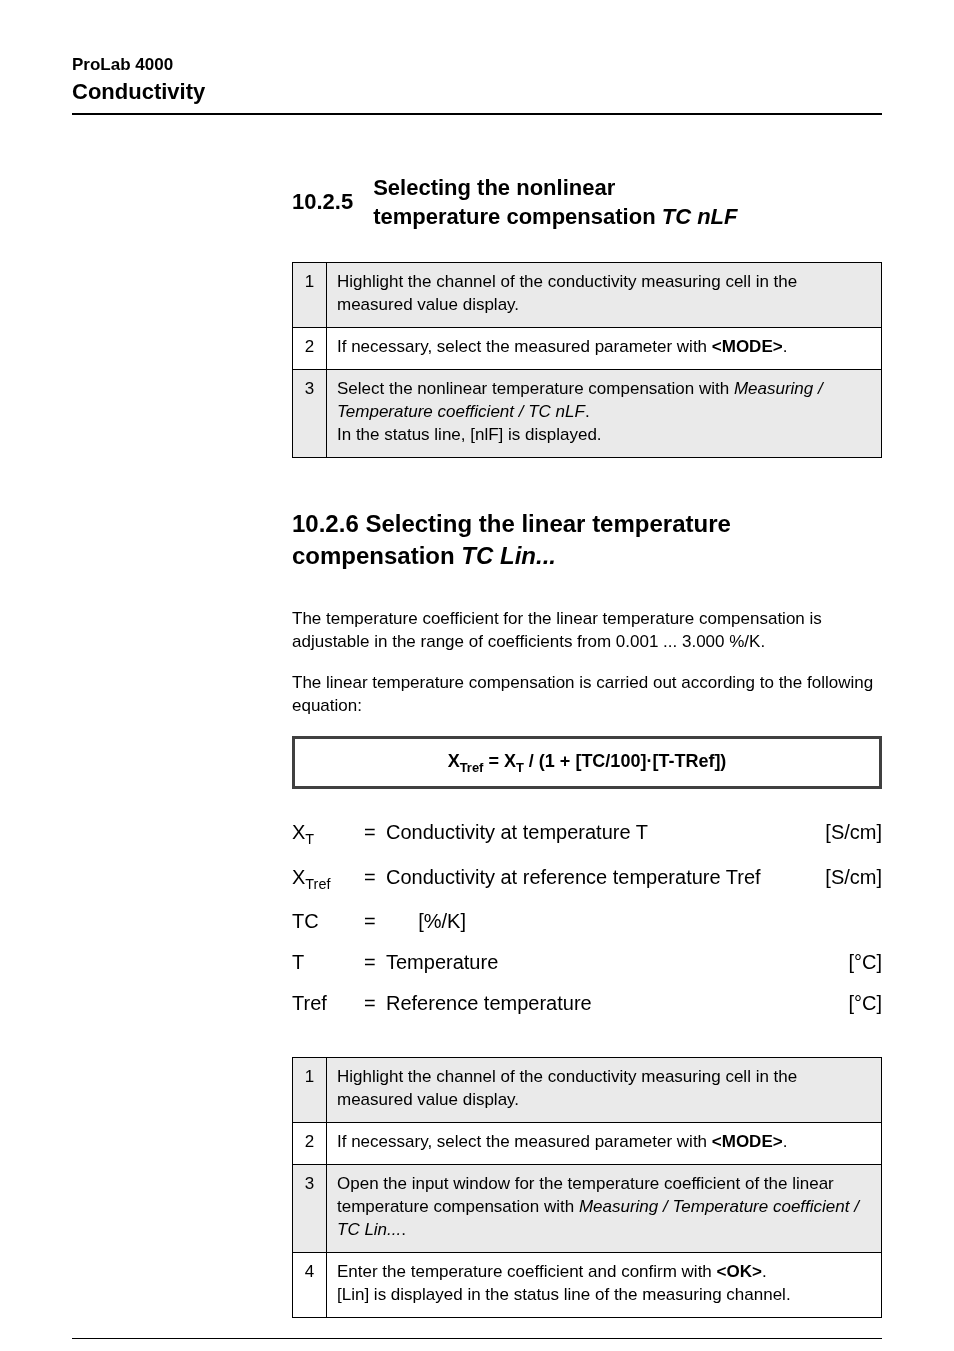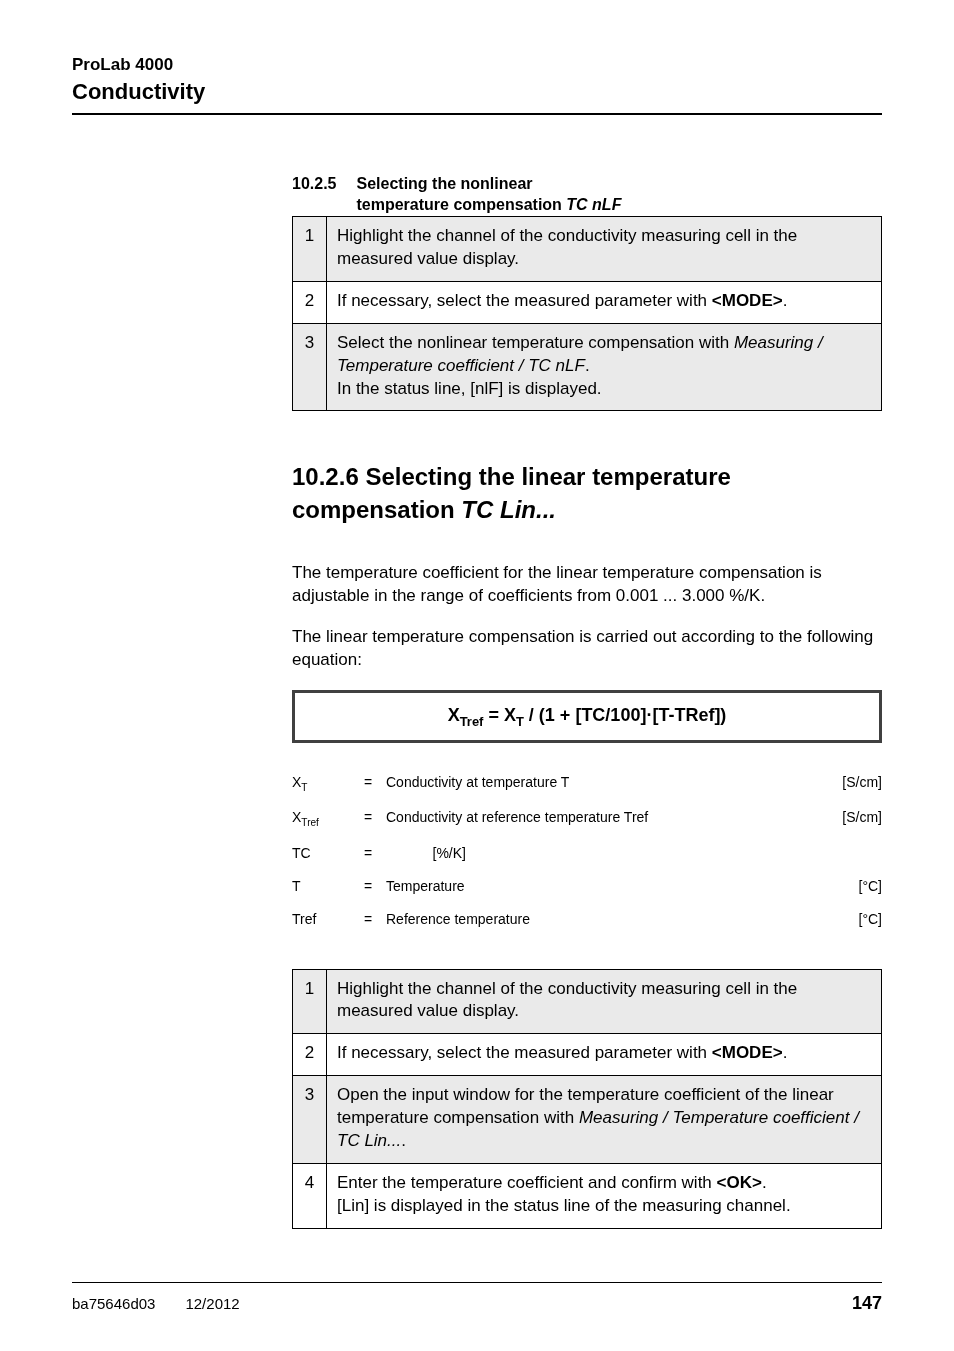"10.2.5" .sec-heading { align-items: none -> center; font-size: 16px -> 22px; margin-bottom: none -> 30px }
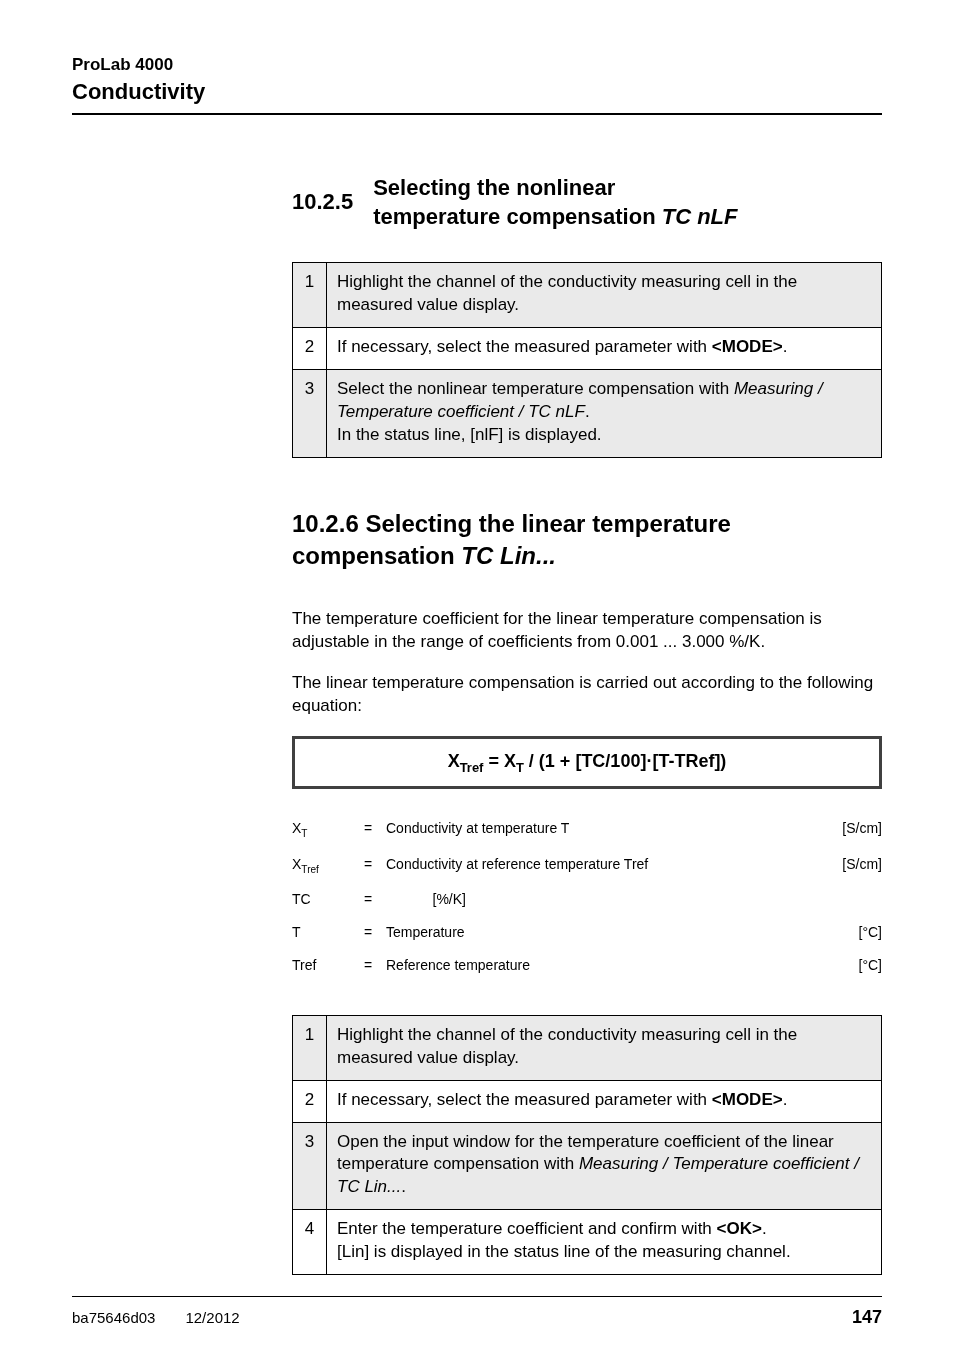"XT" .terms { font-size: 14px -> 20px }
